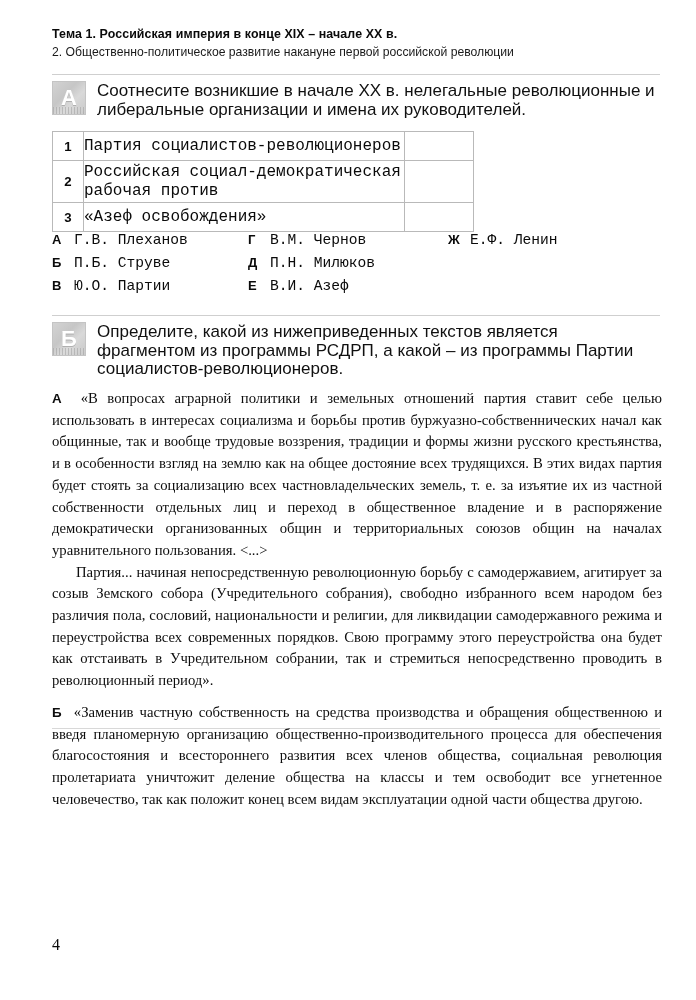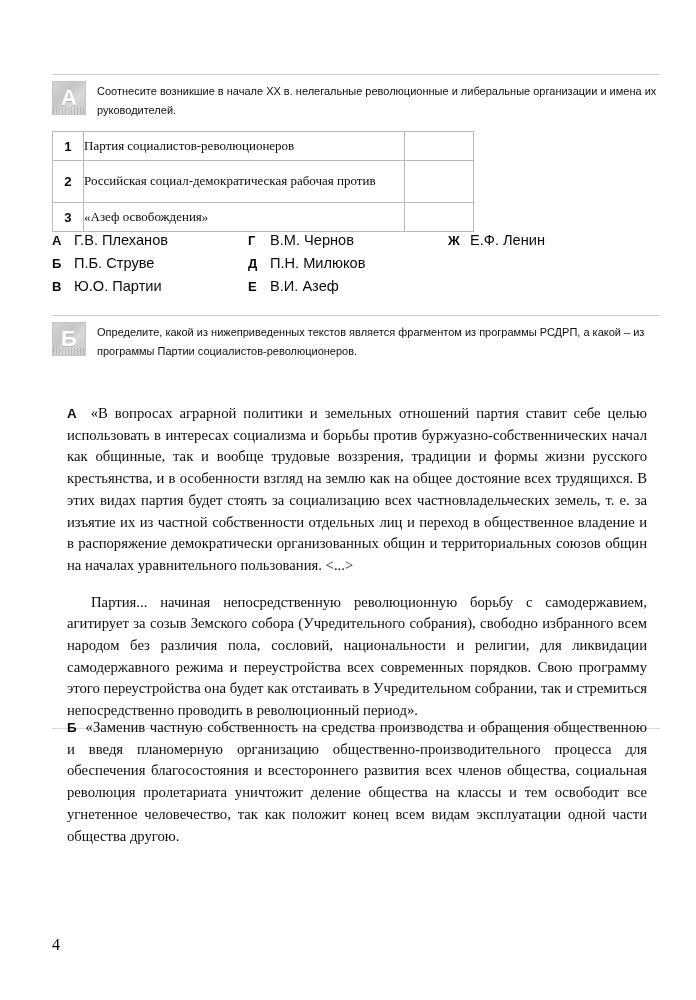"Тема 1. Российская империя в" div.header { html: none -> <div> <div>Тема 1. Российская империя в конце XIX – начале XX в.</div> <div>2. Общественно-политическое развитие накануне первой российской революции</div> </div> }
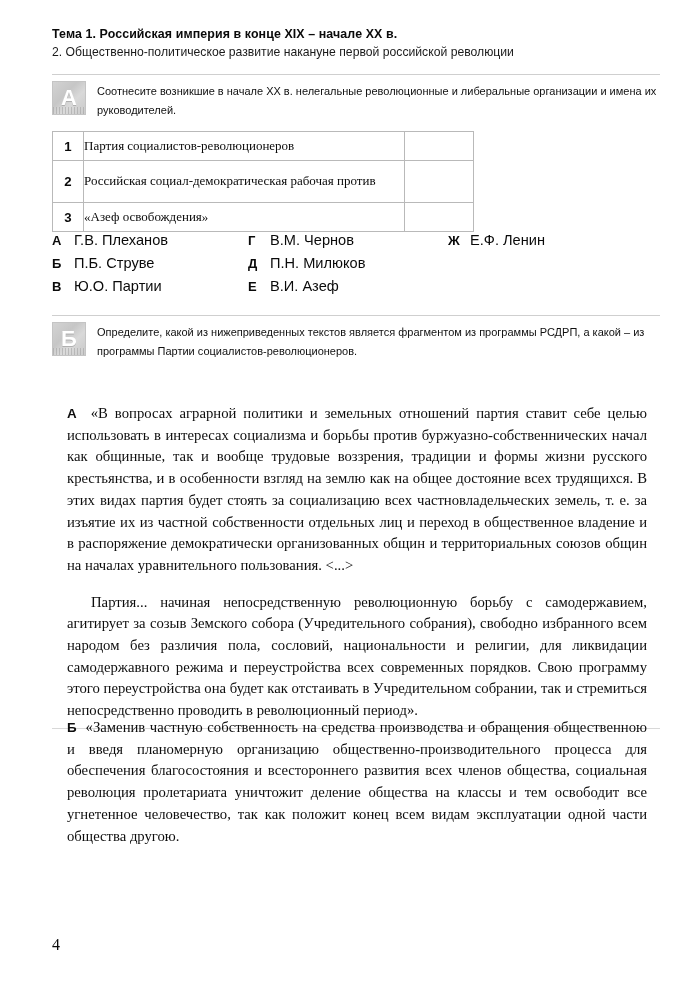"Соотнесите возникшие в начале XX" .task-text { font-size: 11px -> 17px }
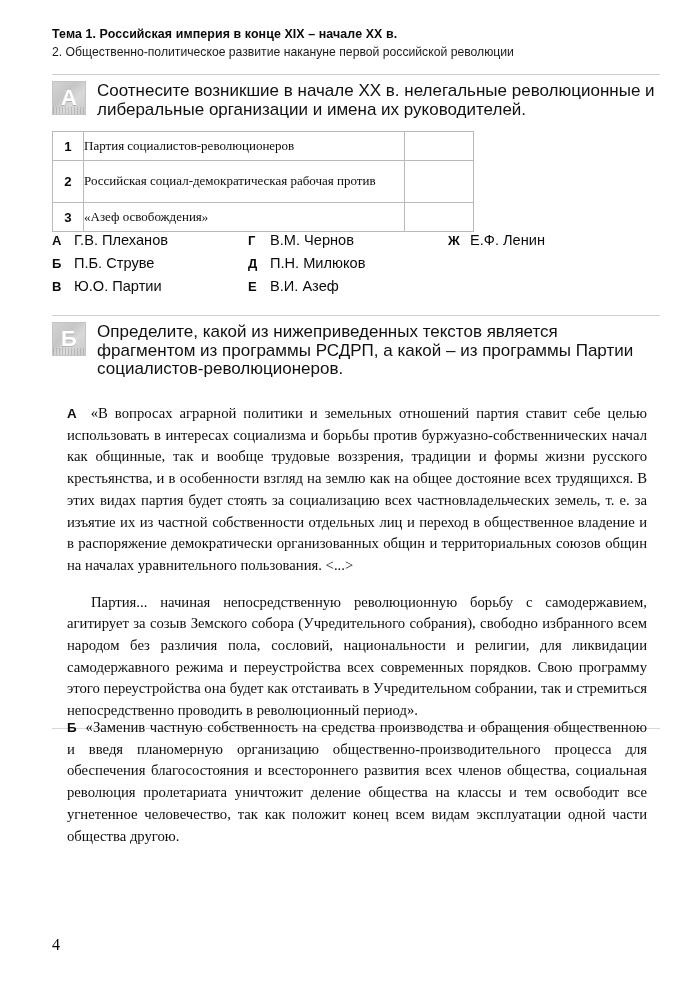"Партия социалистов-революционеров" .cell-name { font-family: Liberation Serif, serif -> Liberation Mono, monospace; font-size: 13px -> 16px }
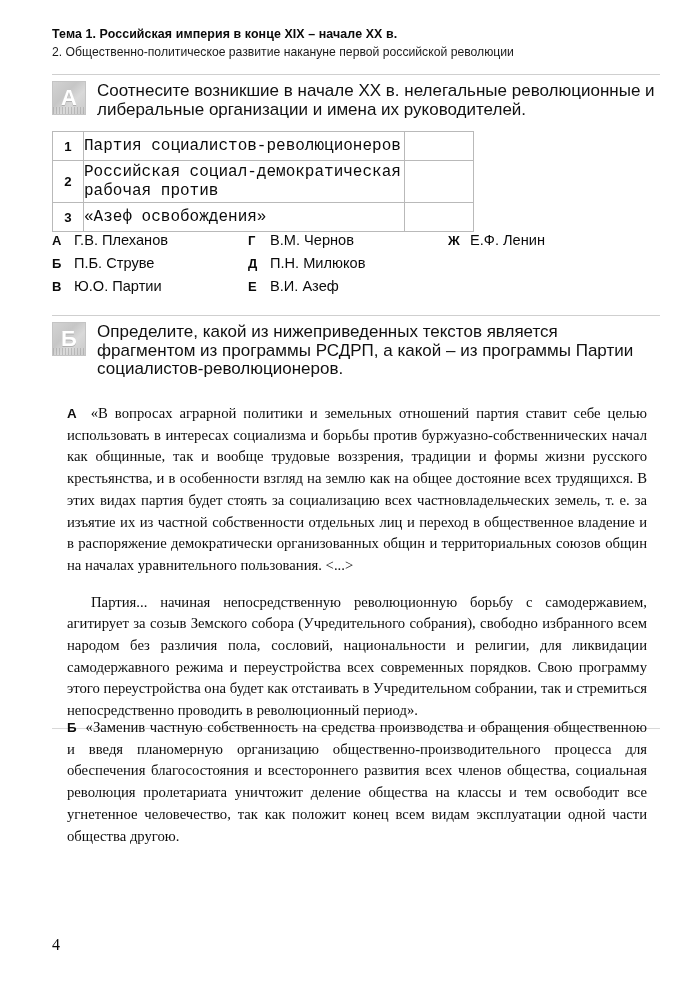"Г.В. Плеханов" .opt-name { font-family: Liberation Sans, sans-serif -> Liberation Mono, monospace }
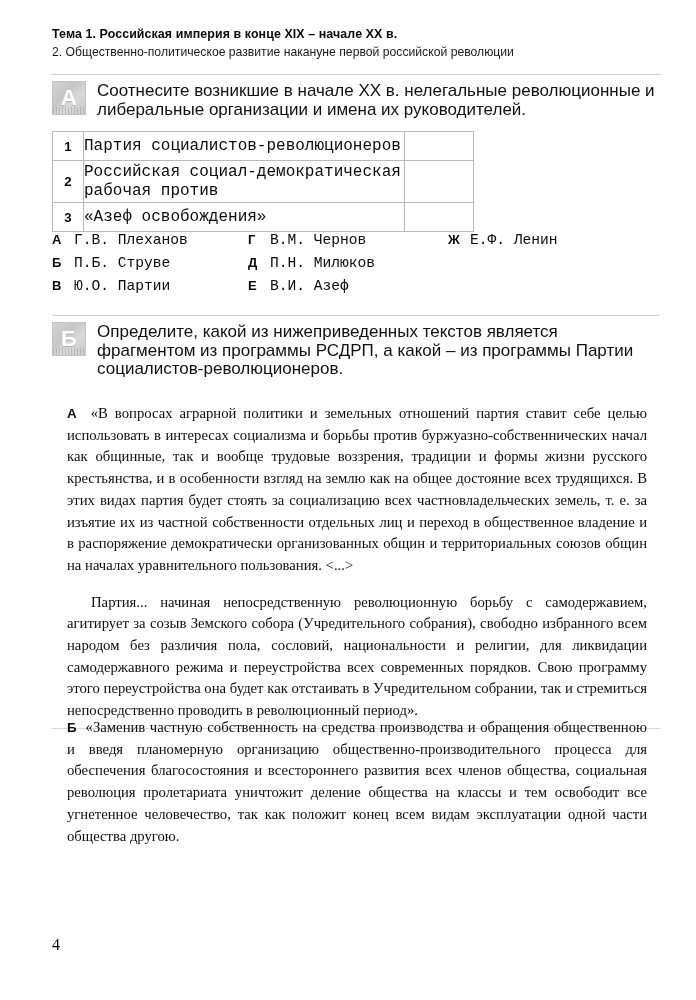"А «В вопросах аграрной политики" .prose p { margin: 15px -> 0 }
